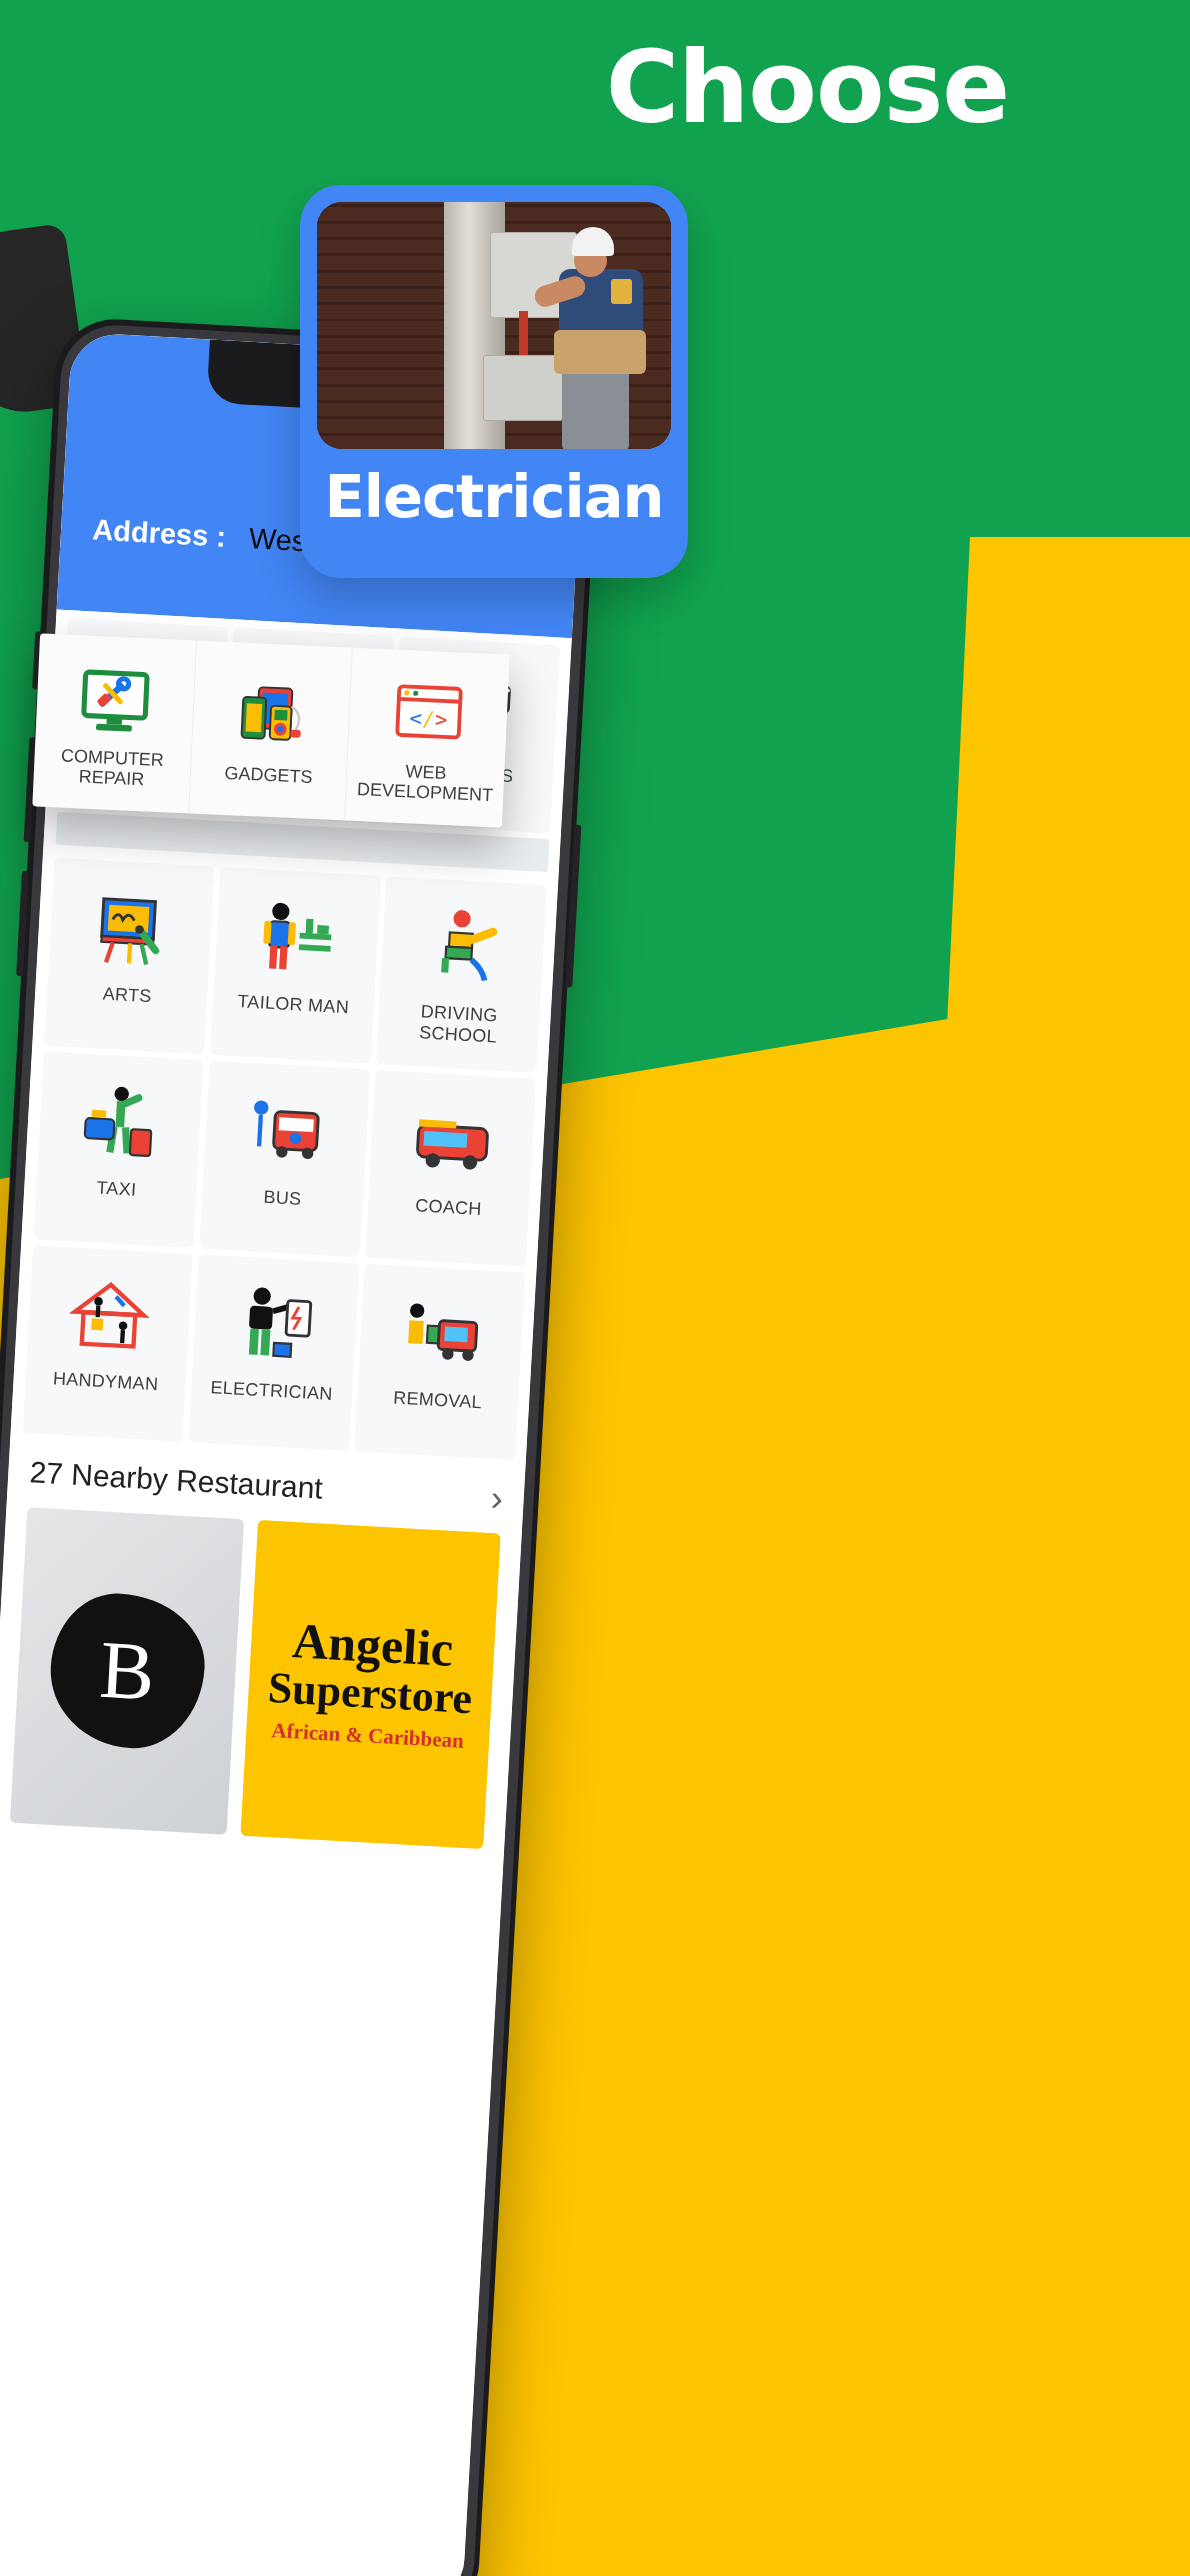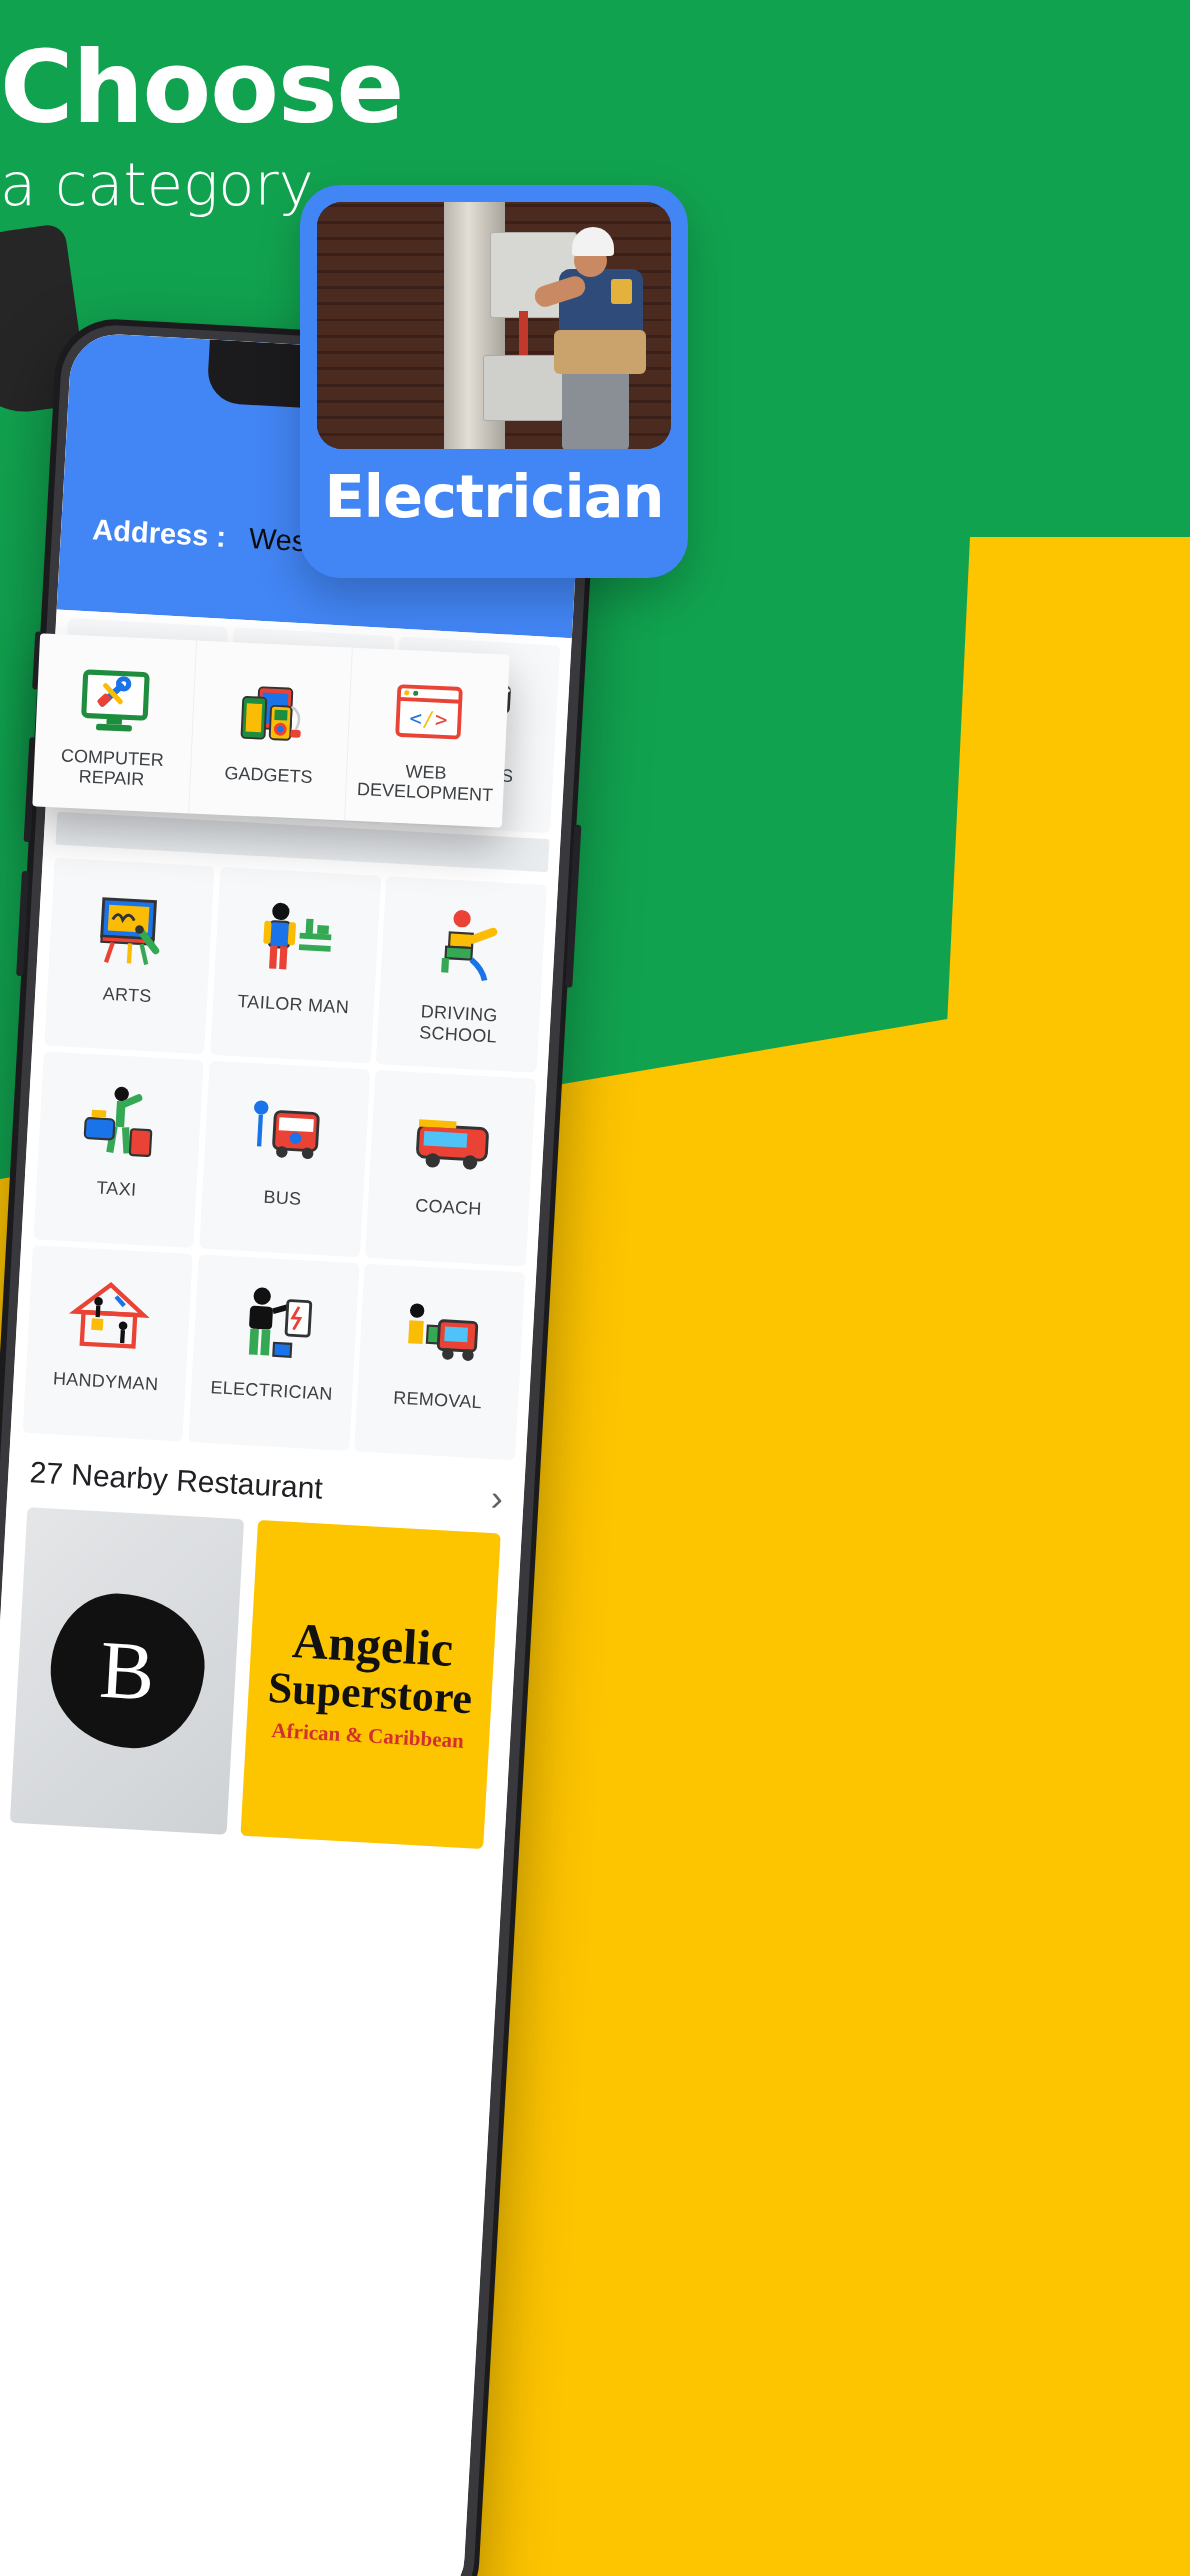"Choose" .headline { text-align: left -> right }
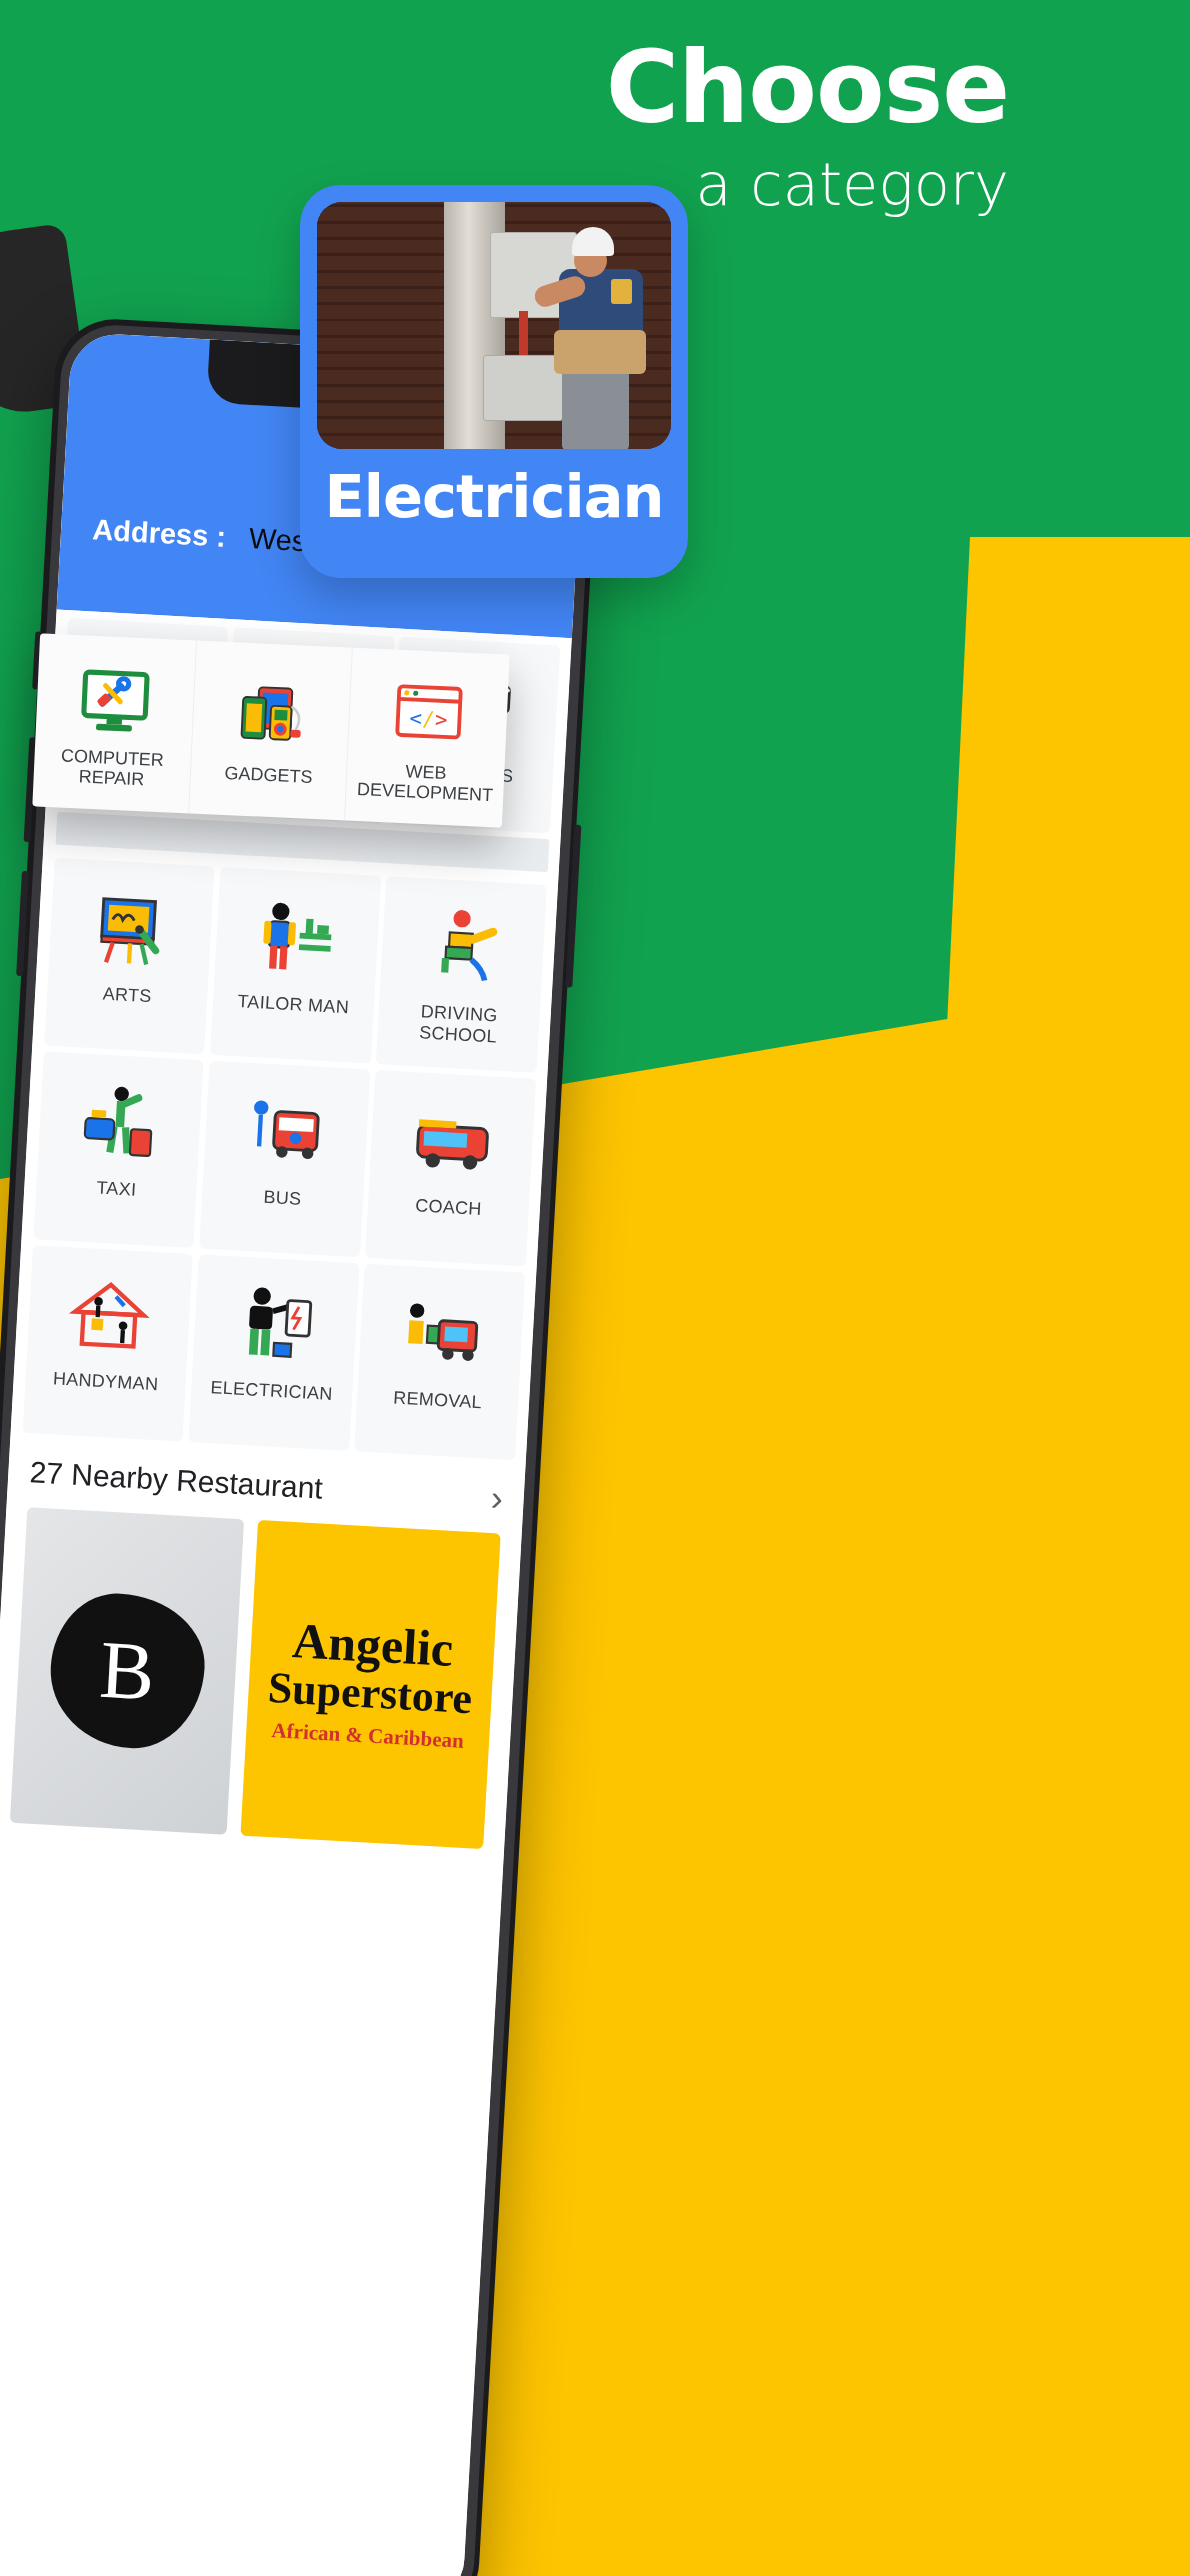"a category" div.h2 { html: <div>a category</div> -> none }
